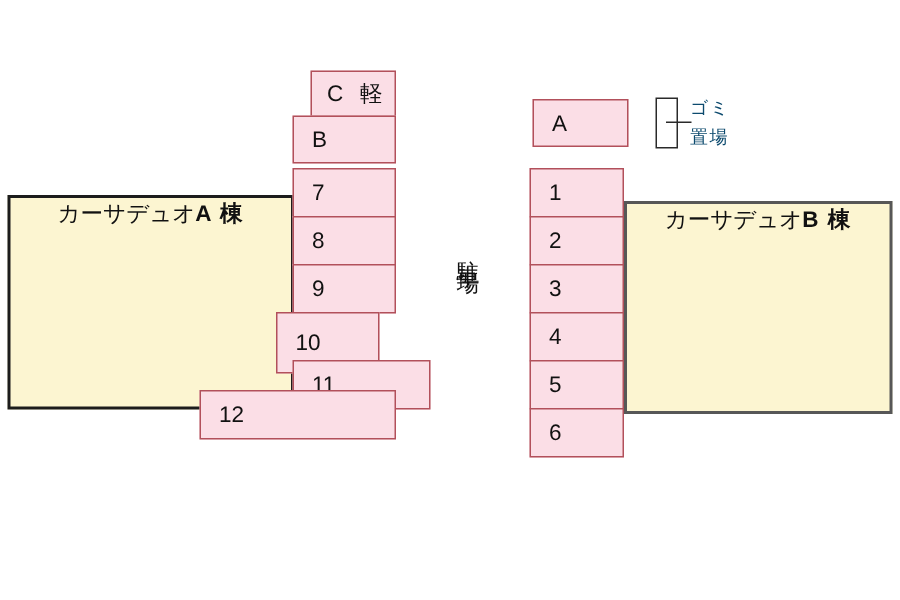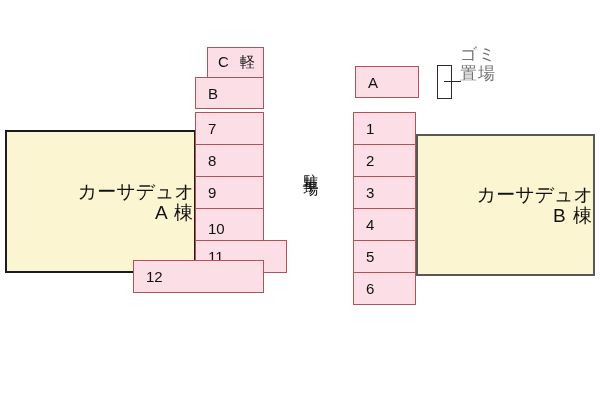"ゴミ" .garbage-label { color: #737373 -> #0c4a6e; font-size: 17px -> 12px; top: 45px -> 63px }
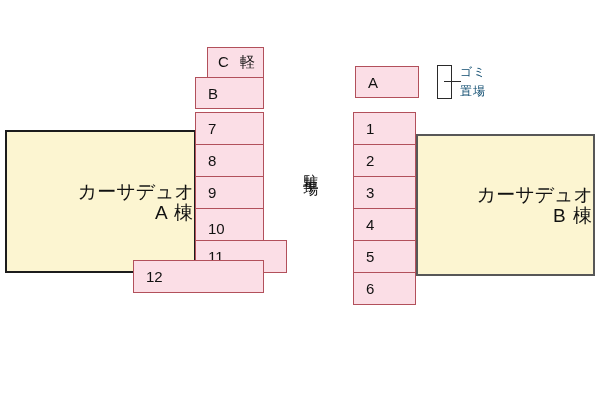"カーサデュオ" .building { align-items: flex-end -> flex-start; flex-direction: column -> row; font-size: 19px -> 15px }
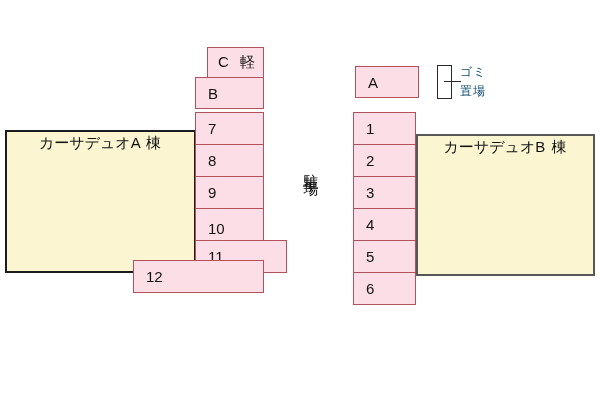"A 棟" .building .bname2 { font-weight: none -> bold }
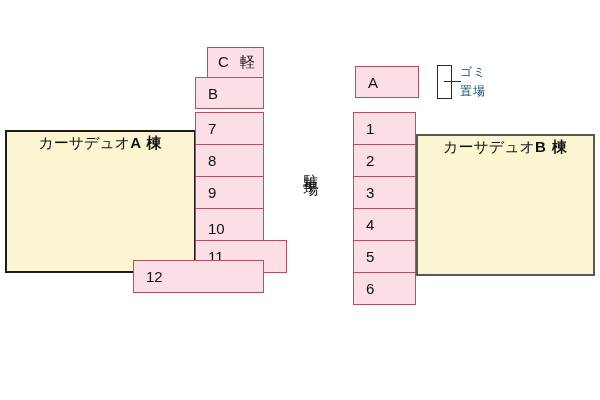"10" .sp-10 { left: 195px -> 184px }
